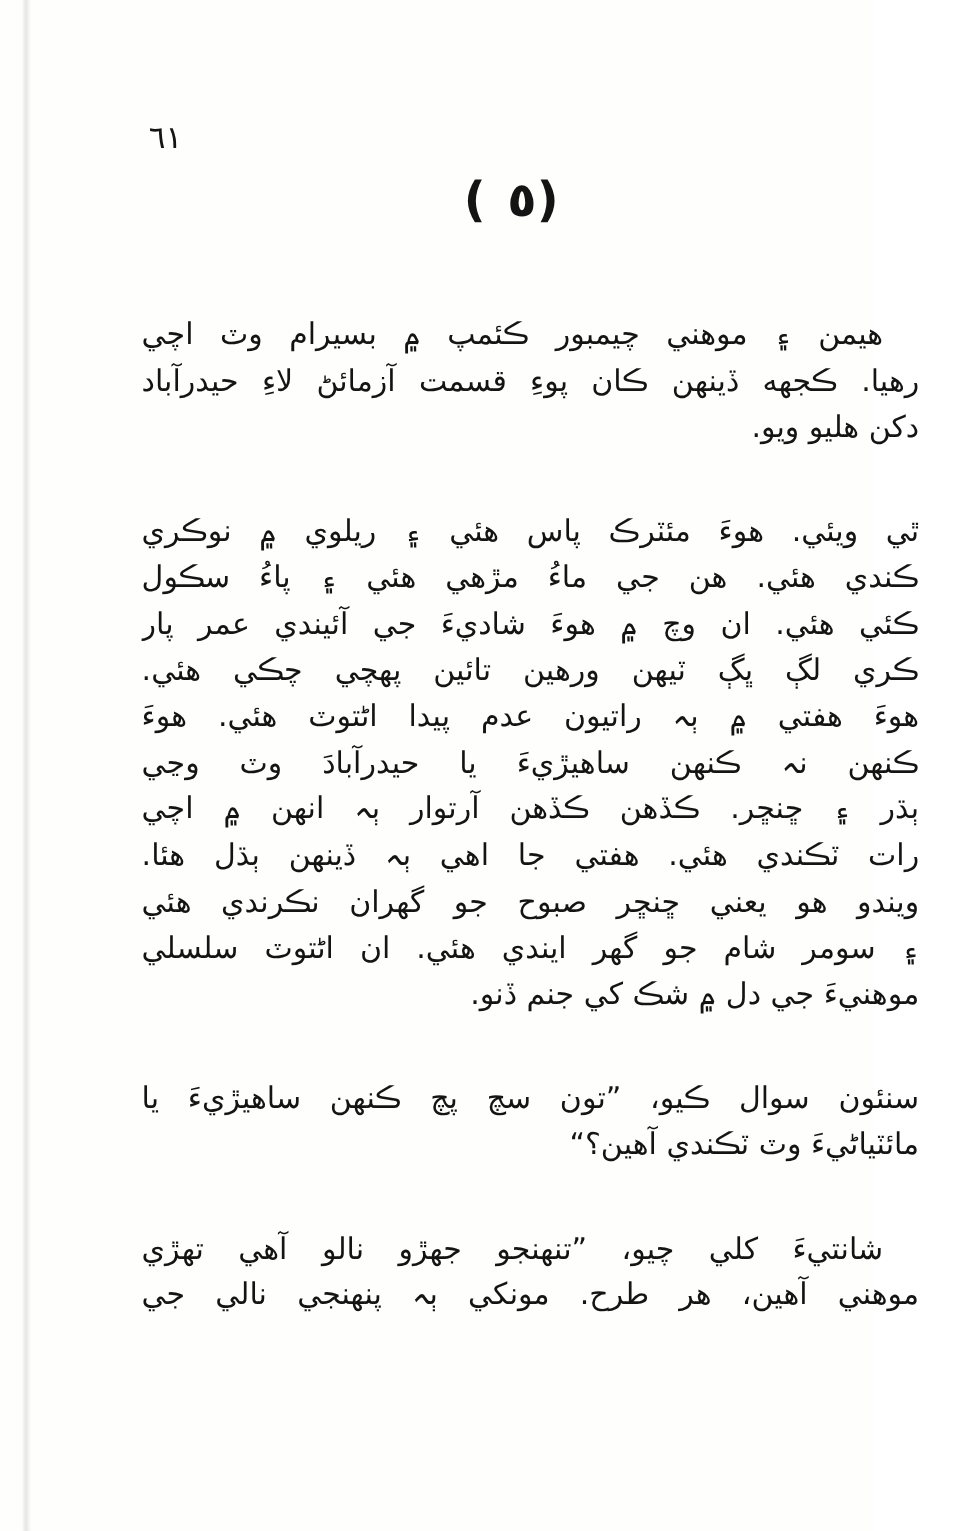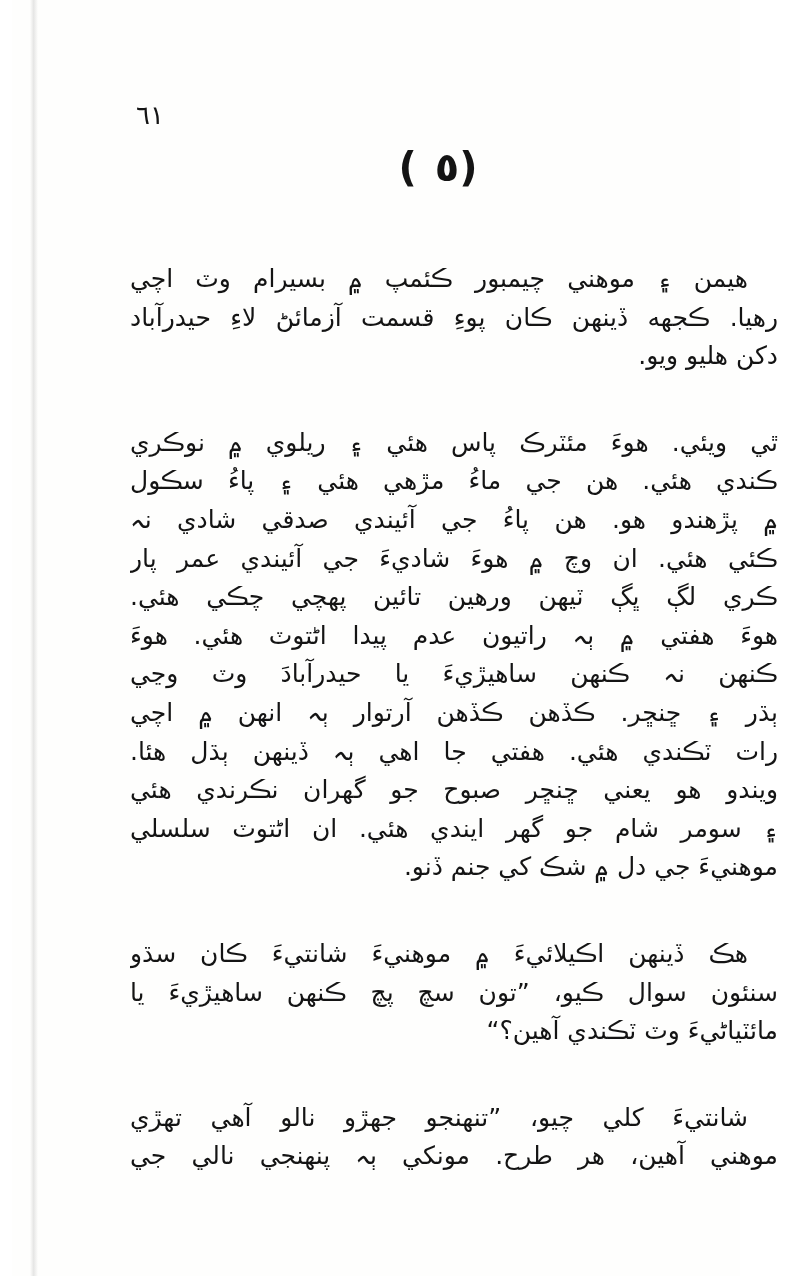"٦١" .page { left: 12px -> 0 }
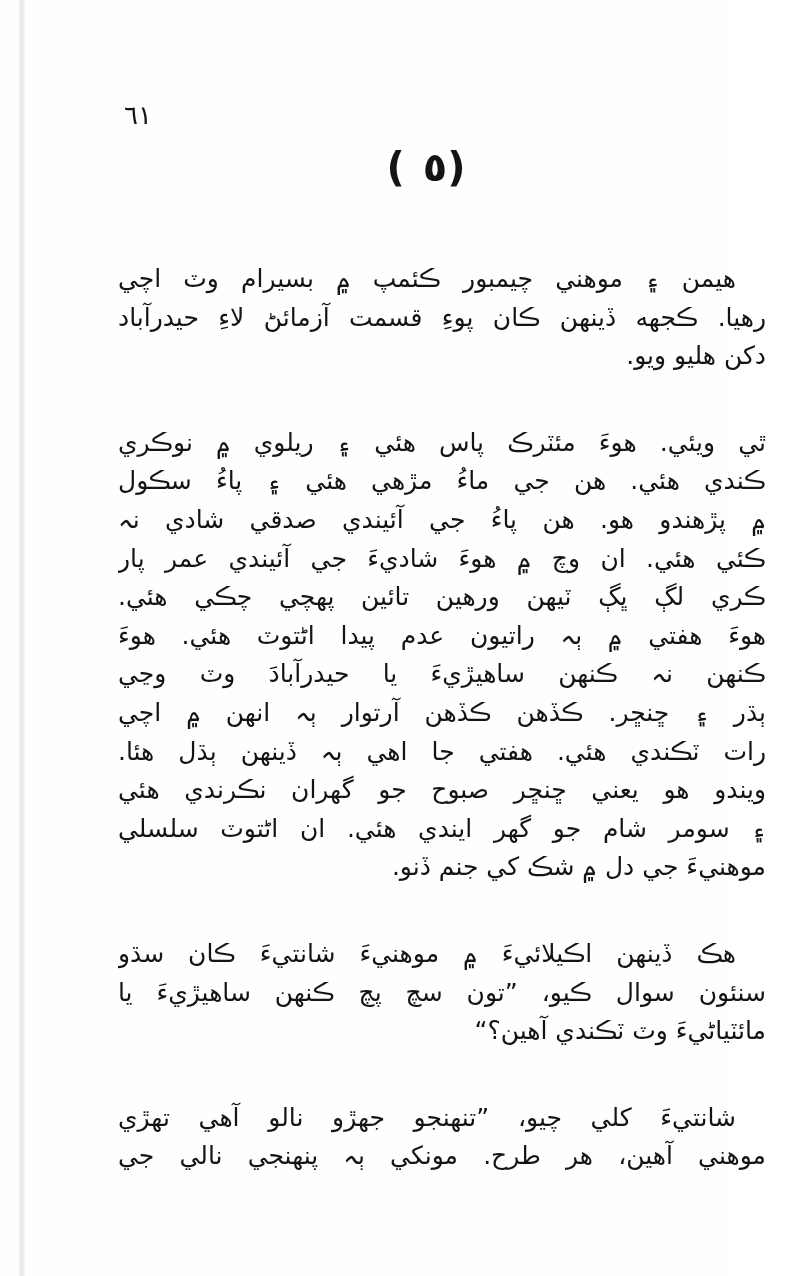"۾ پڙهندو هو. هن پاءُ" span.line { html: <span>۾ پڙهندو هو. هن پاءُ جي آئيندي صدقي شادي نہ</span> -> none }
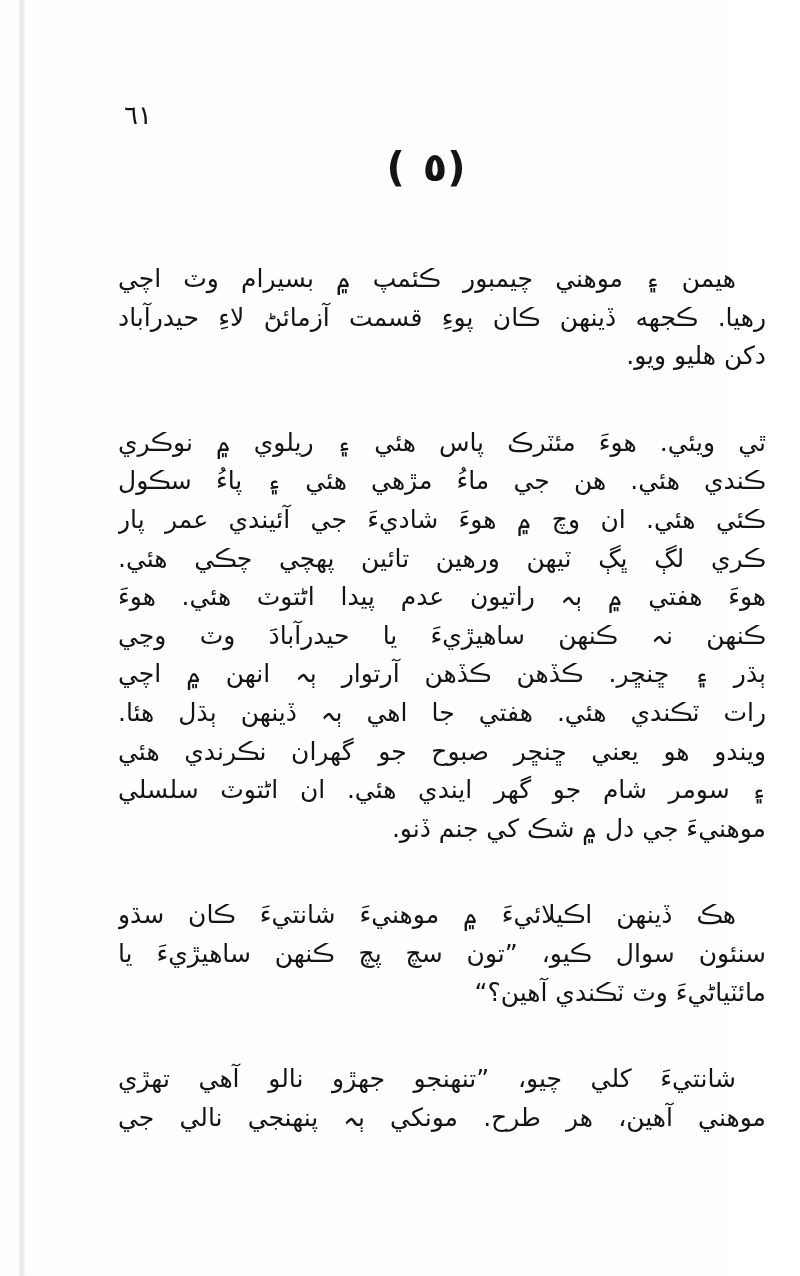"هڪ ڏينهن اڪيلائيءَ ۾ موهنيءَ" span.line { html: <span>هڪ ڏينهن اڪيلائيءَ ۾ موهنيءَ شانتيءَ ڪان سڌو</span> -> none }
